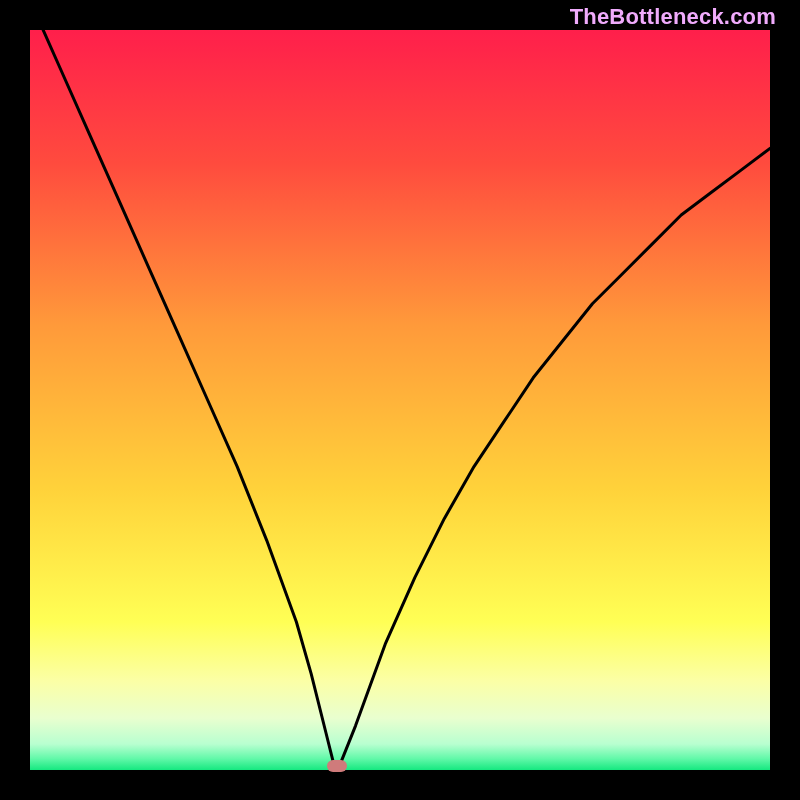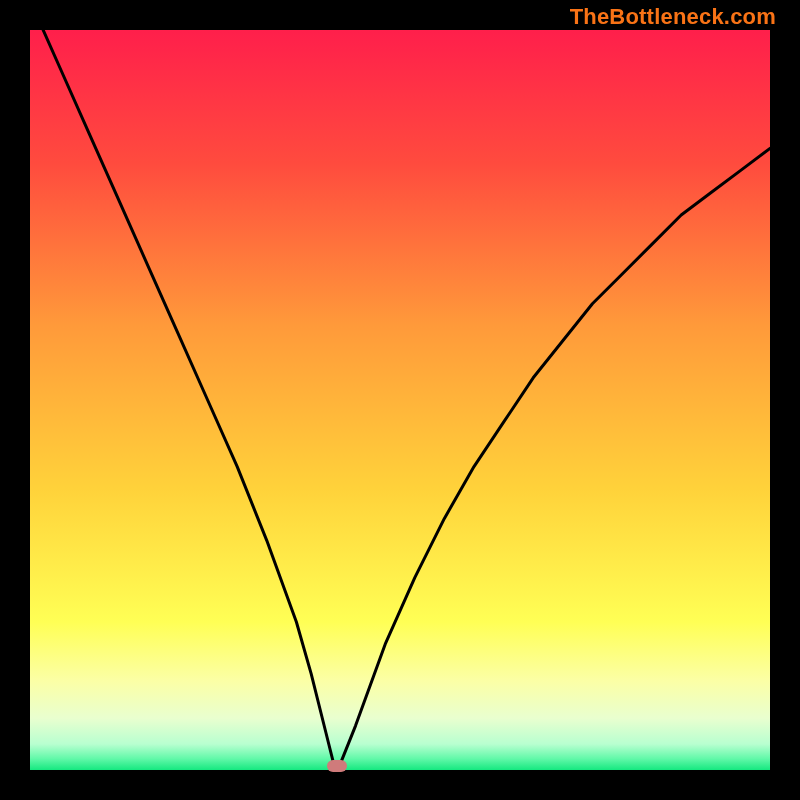"TheBottleneck.com" .watermark { color: #f97316 -> #f0abfc }
